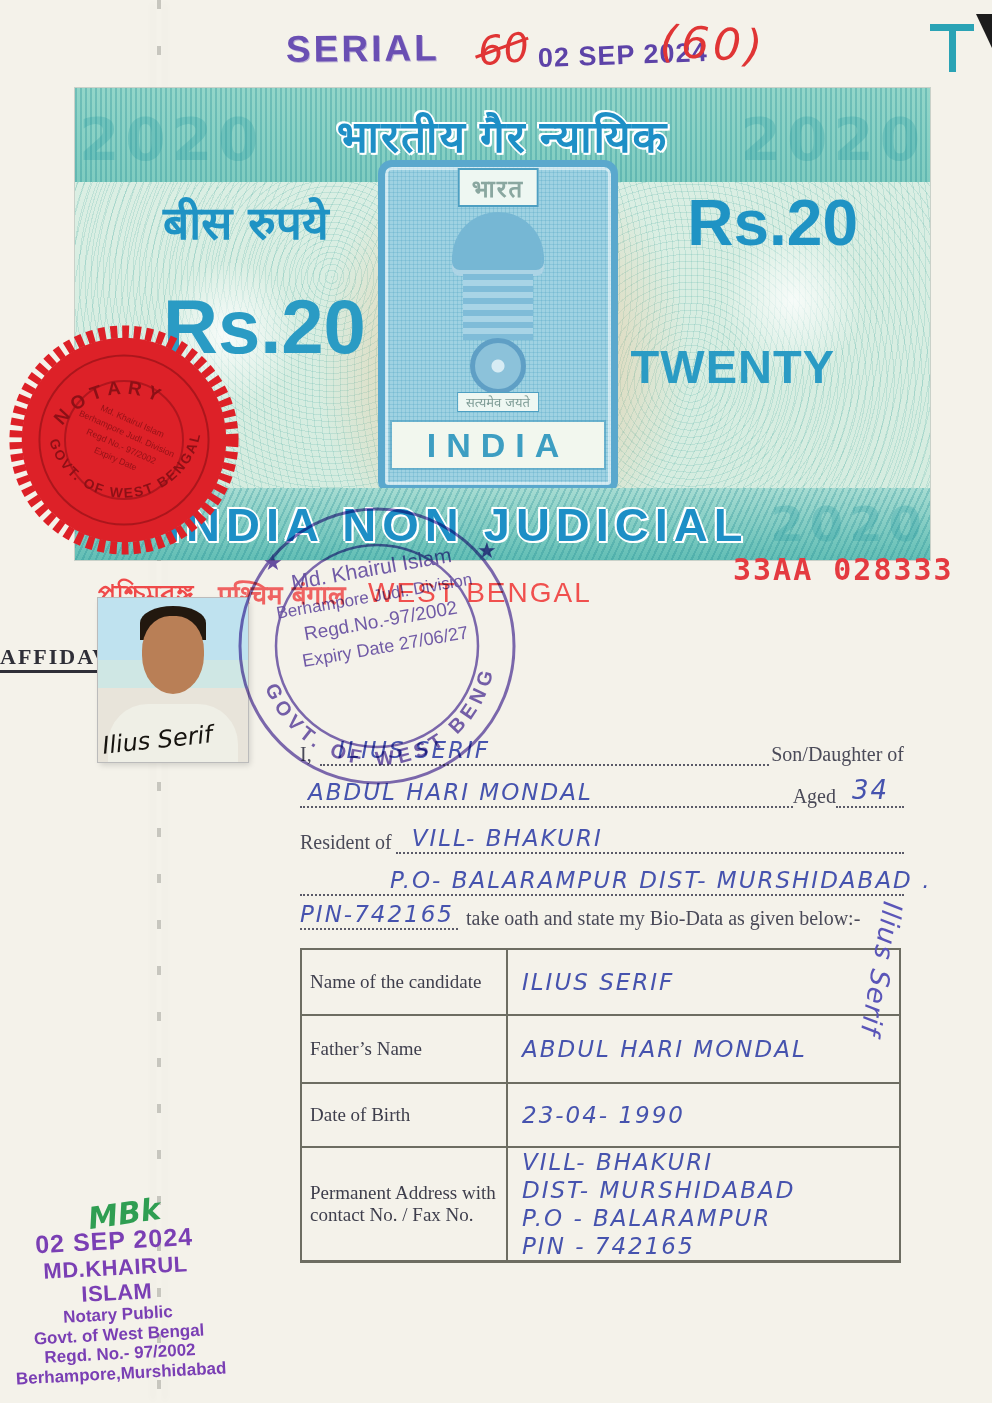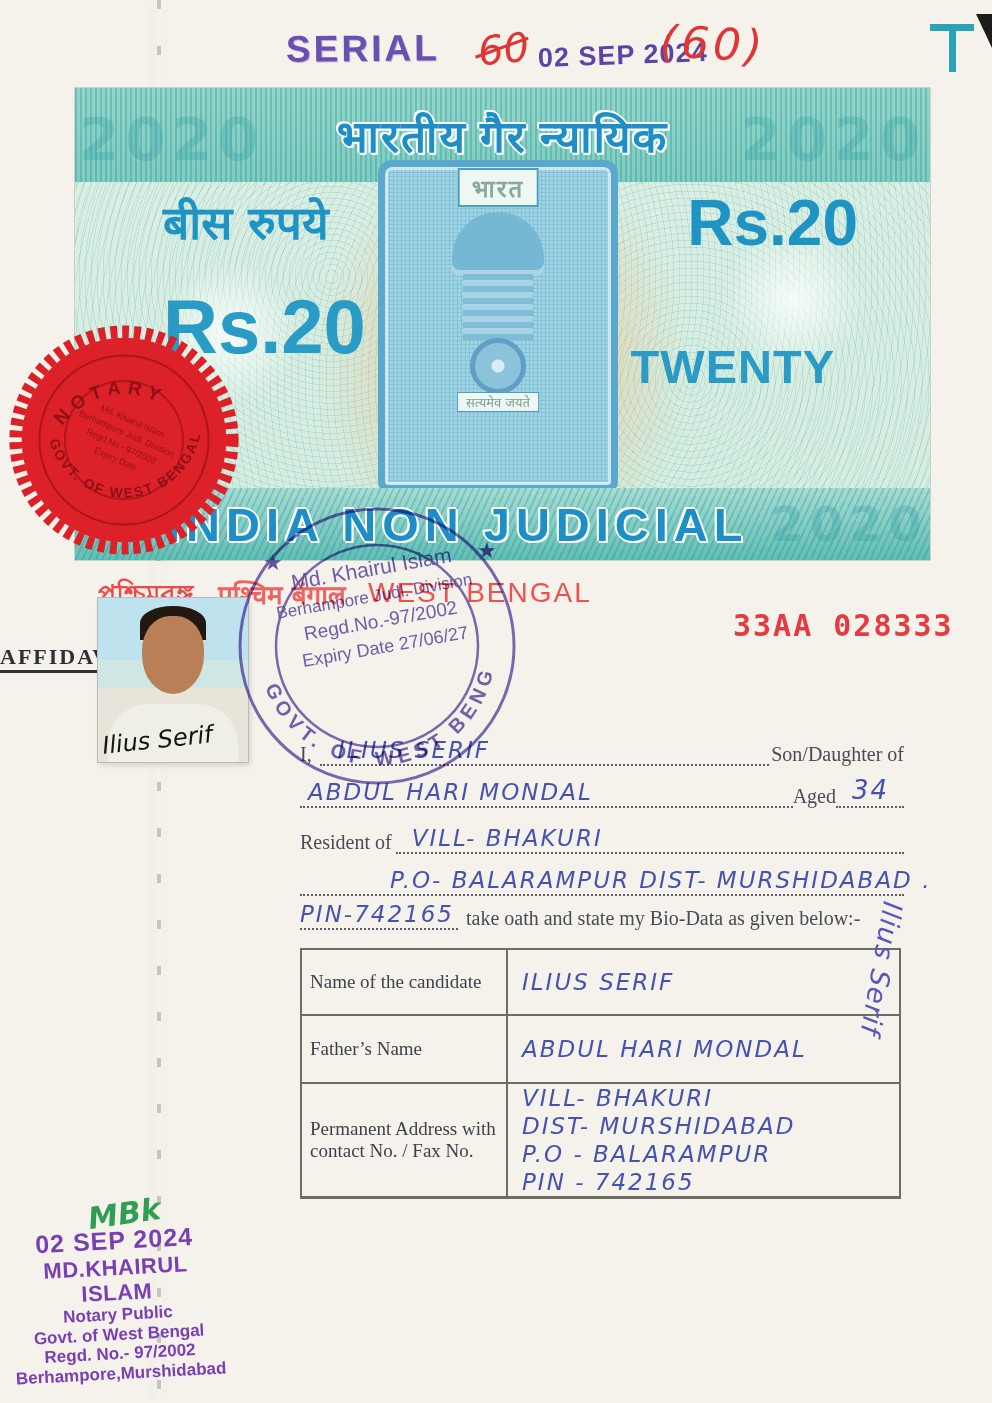"INDIA" div.india-box { html: none -> <div>INDIA</div> }
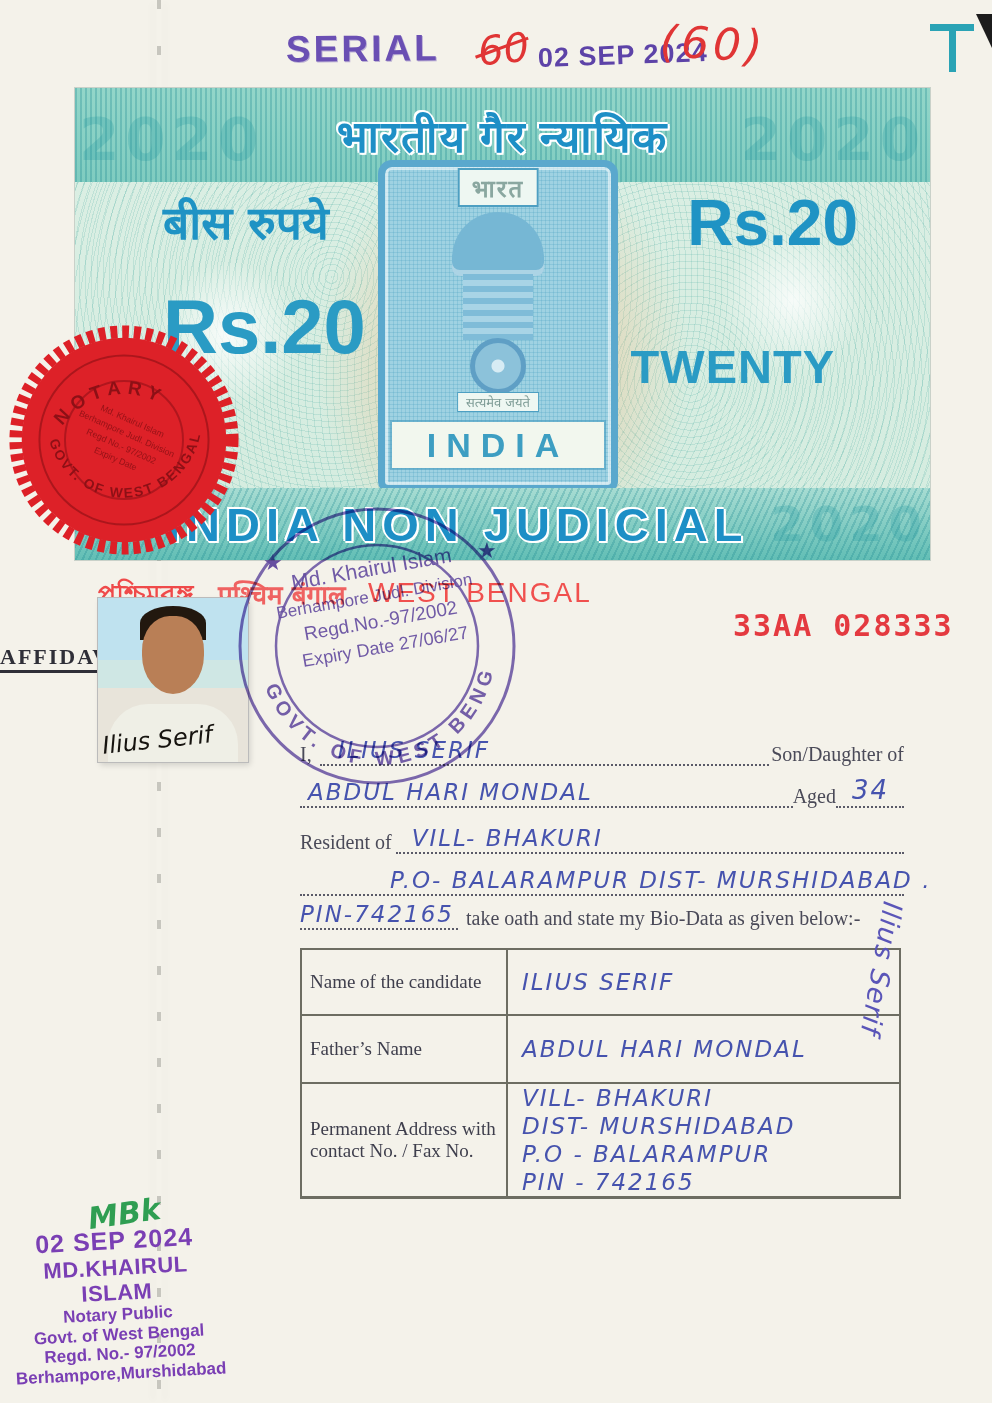"33AA 028333" .serial-no { top: 608px -> 552px }
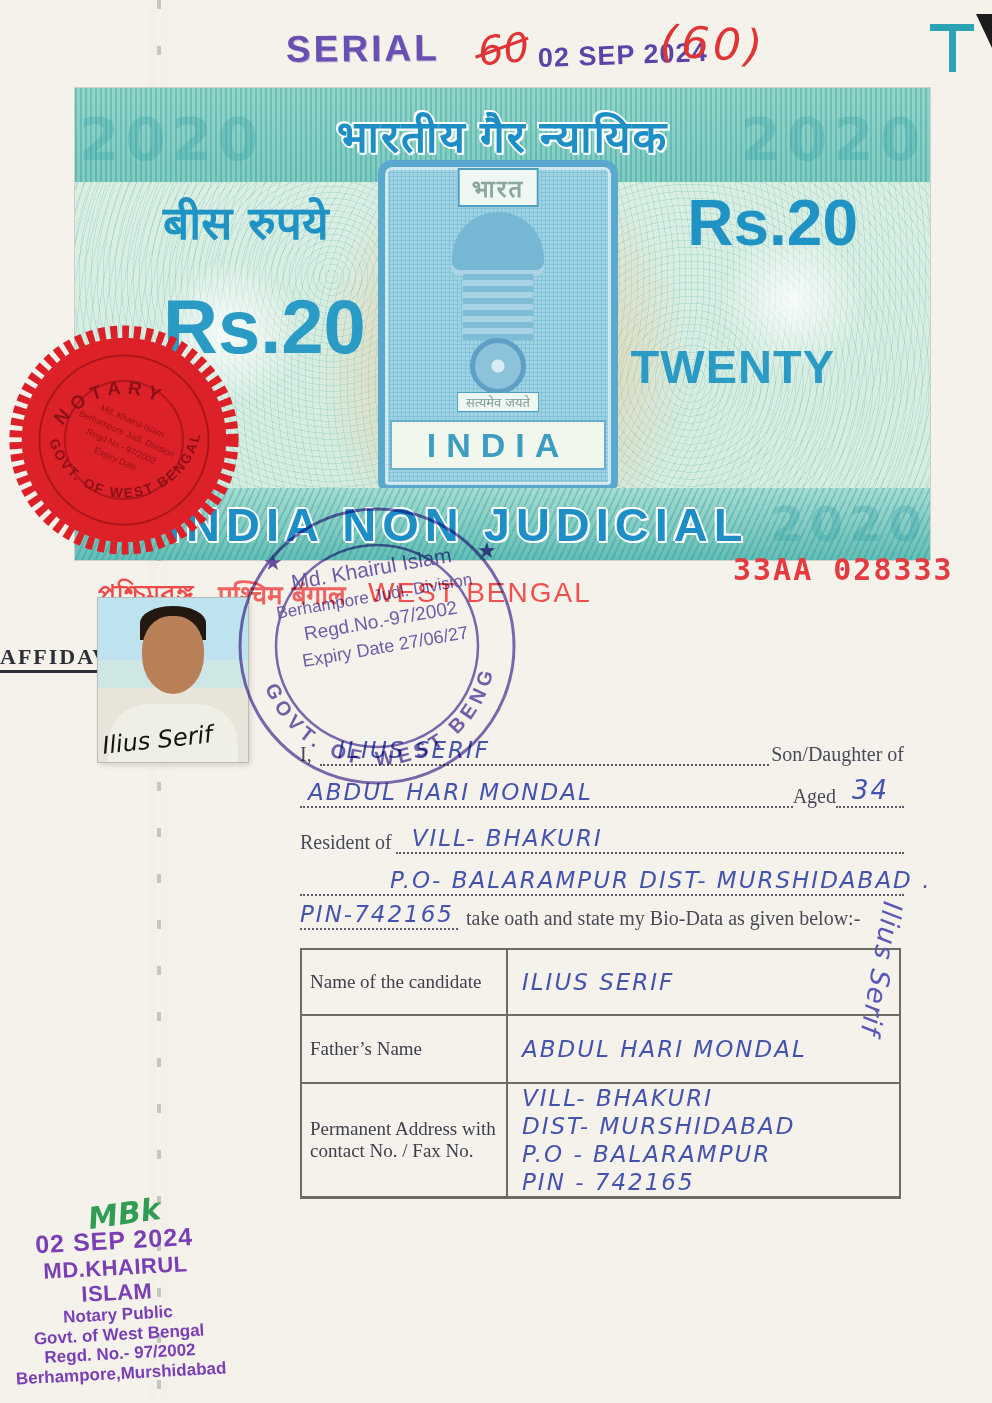"Date of Birth" div.brow { html: none -> <div> <div>Date of Birth</div> <div> <span>23-04- 1990</span> </div> </div> }
